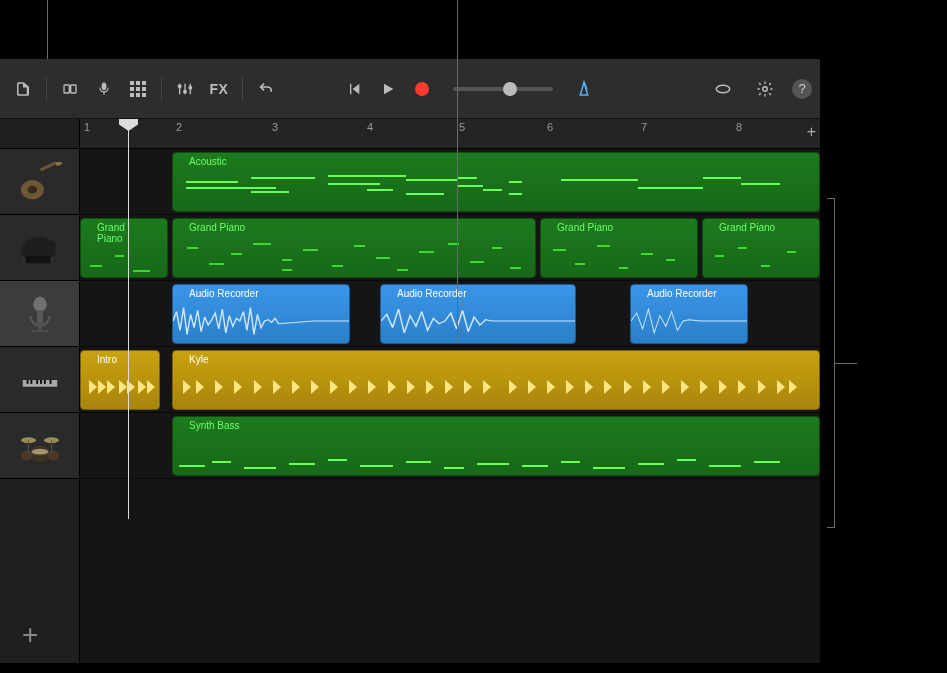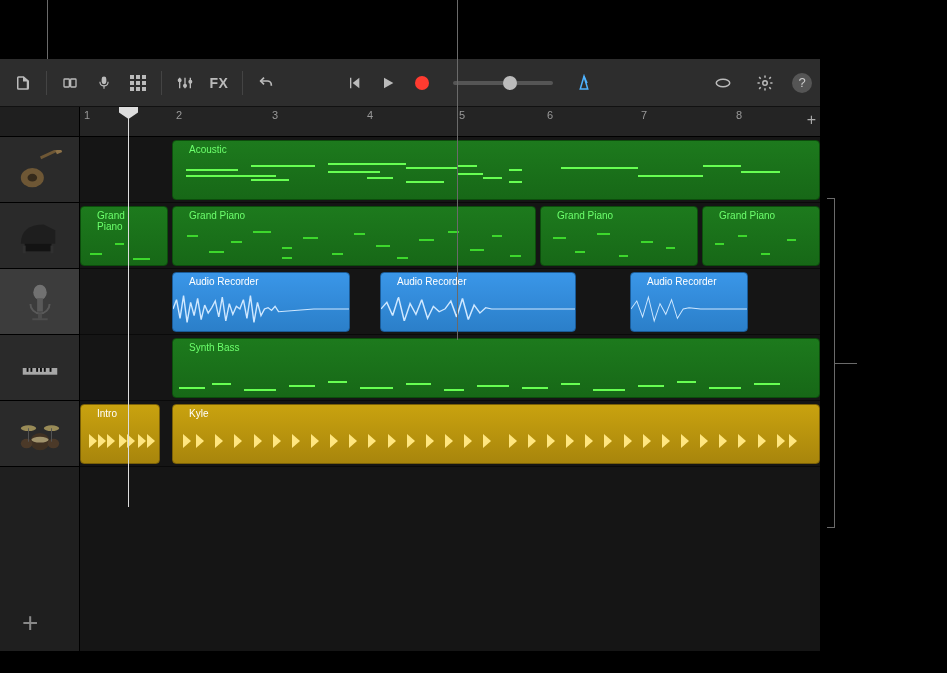"FX" .toolbar { height: 48px -> 60px }
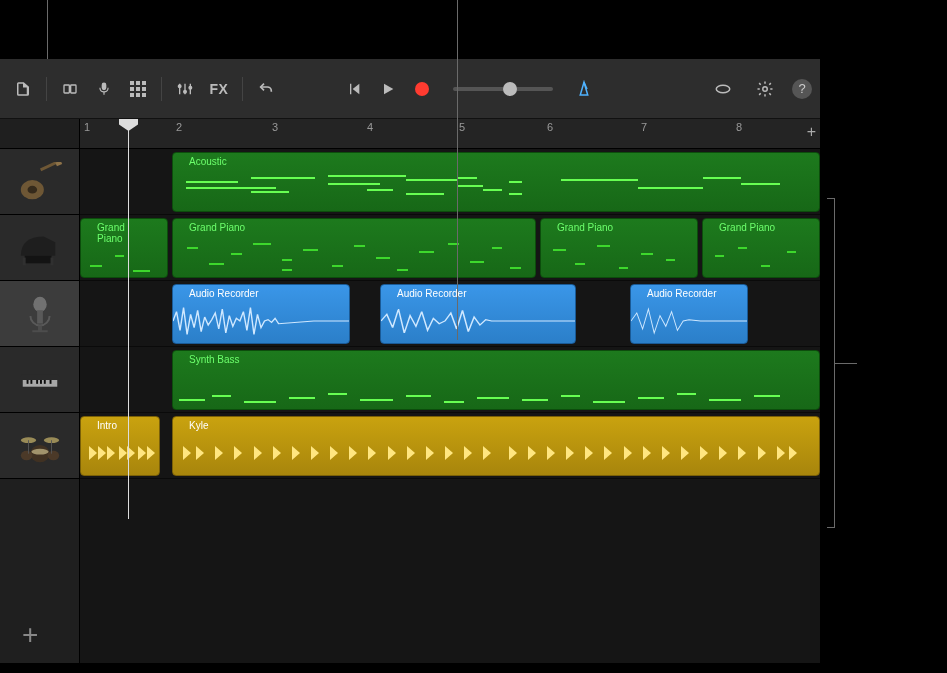"Synth Bass" div.track-lane { order: before "Intro" -> after "Intro" }
